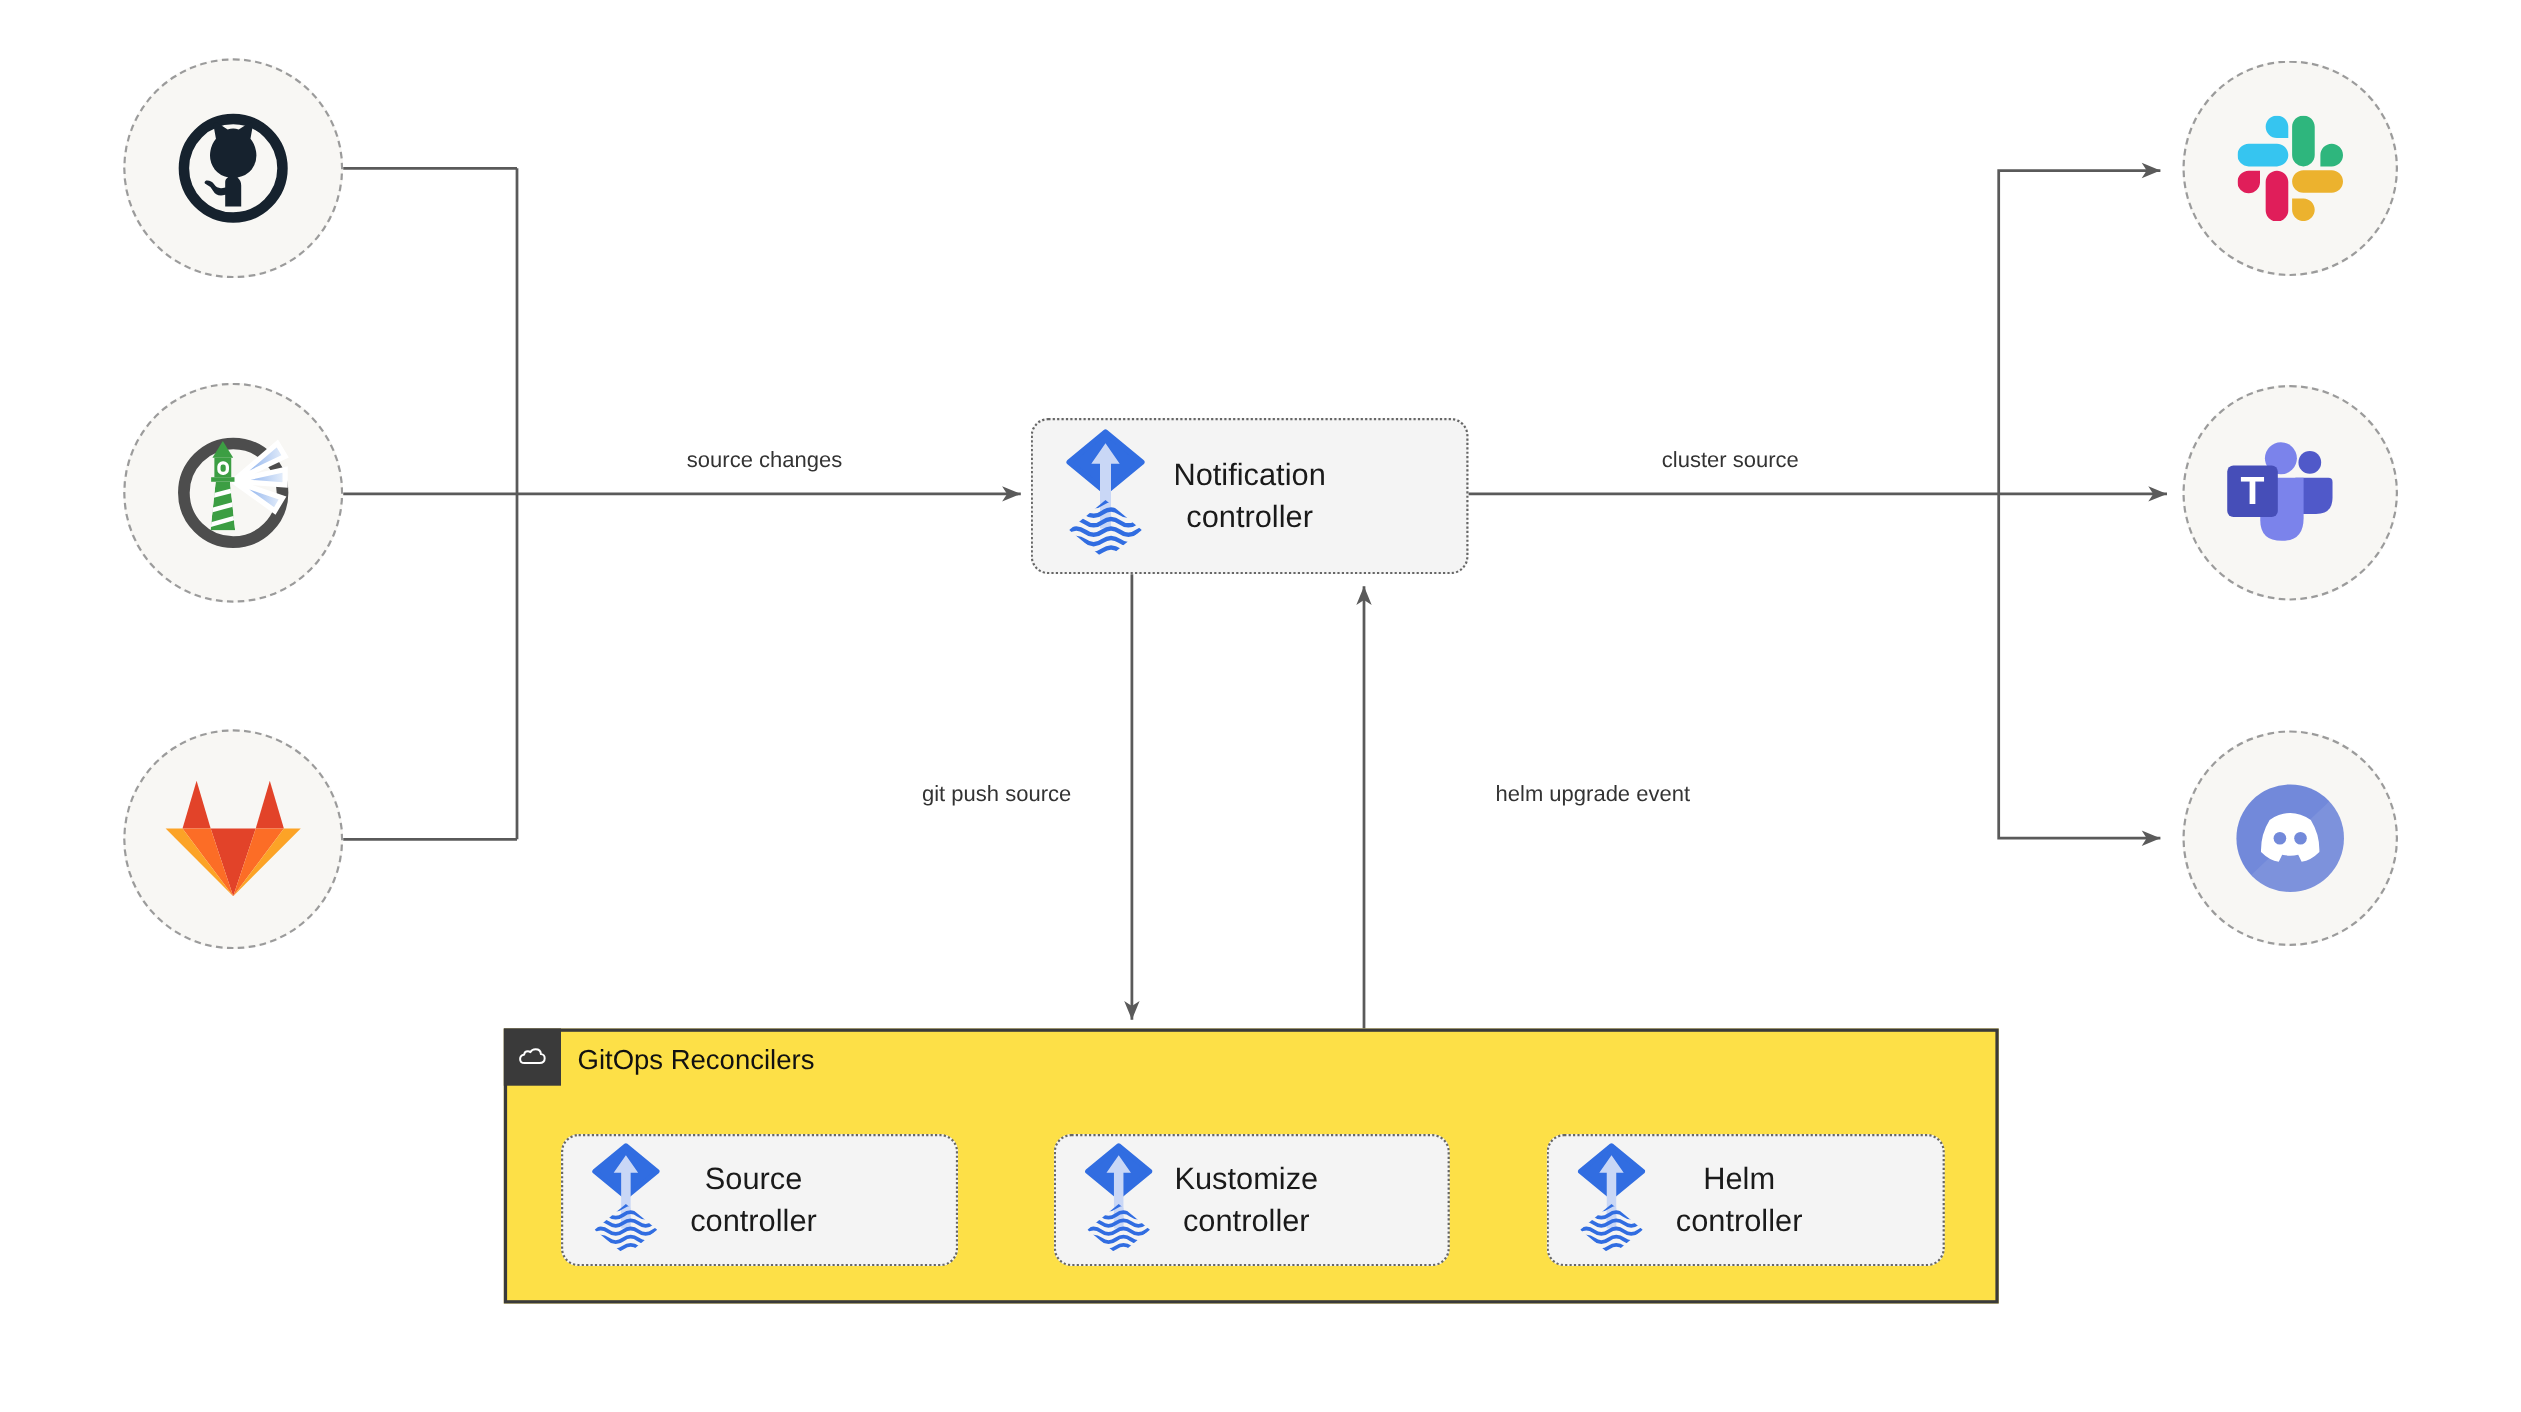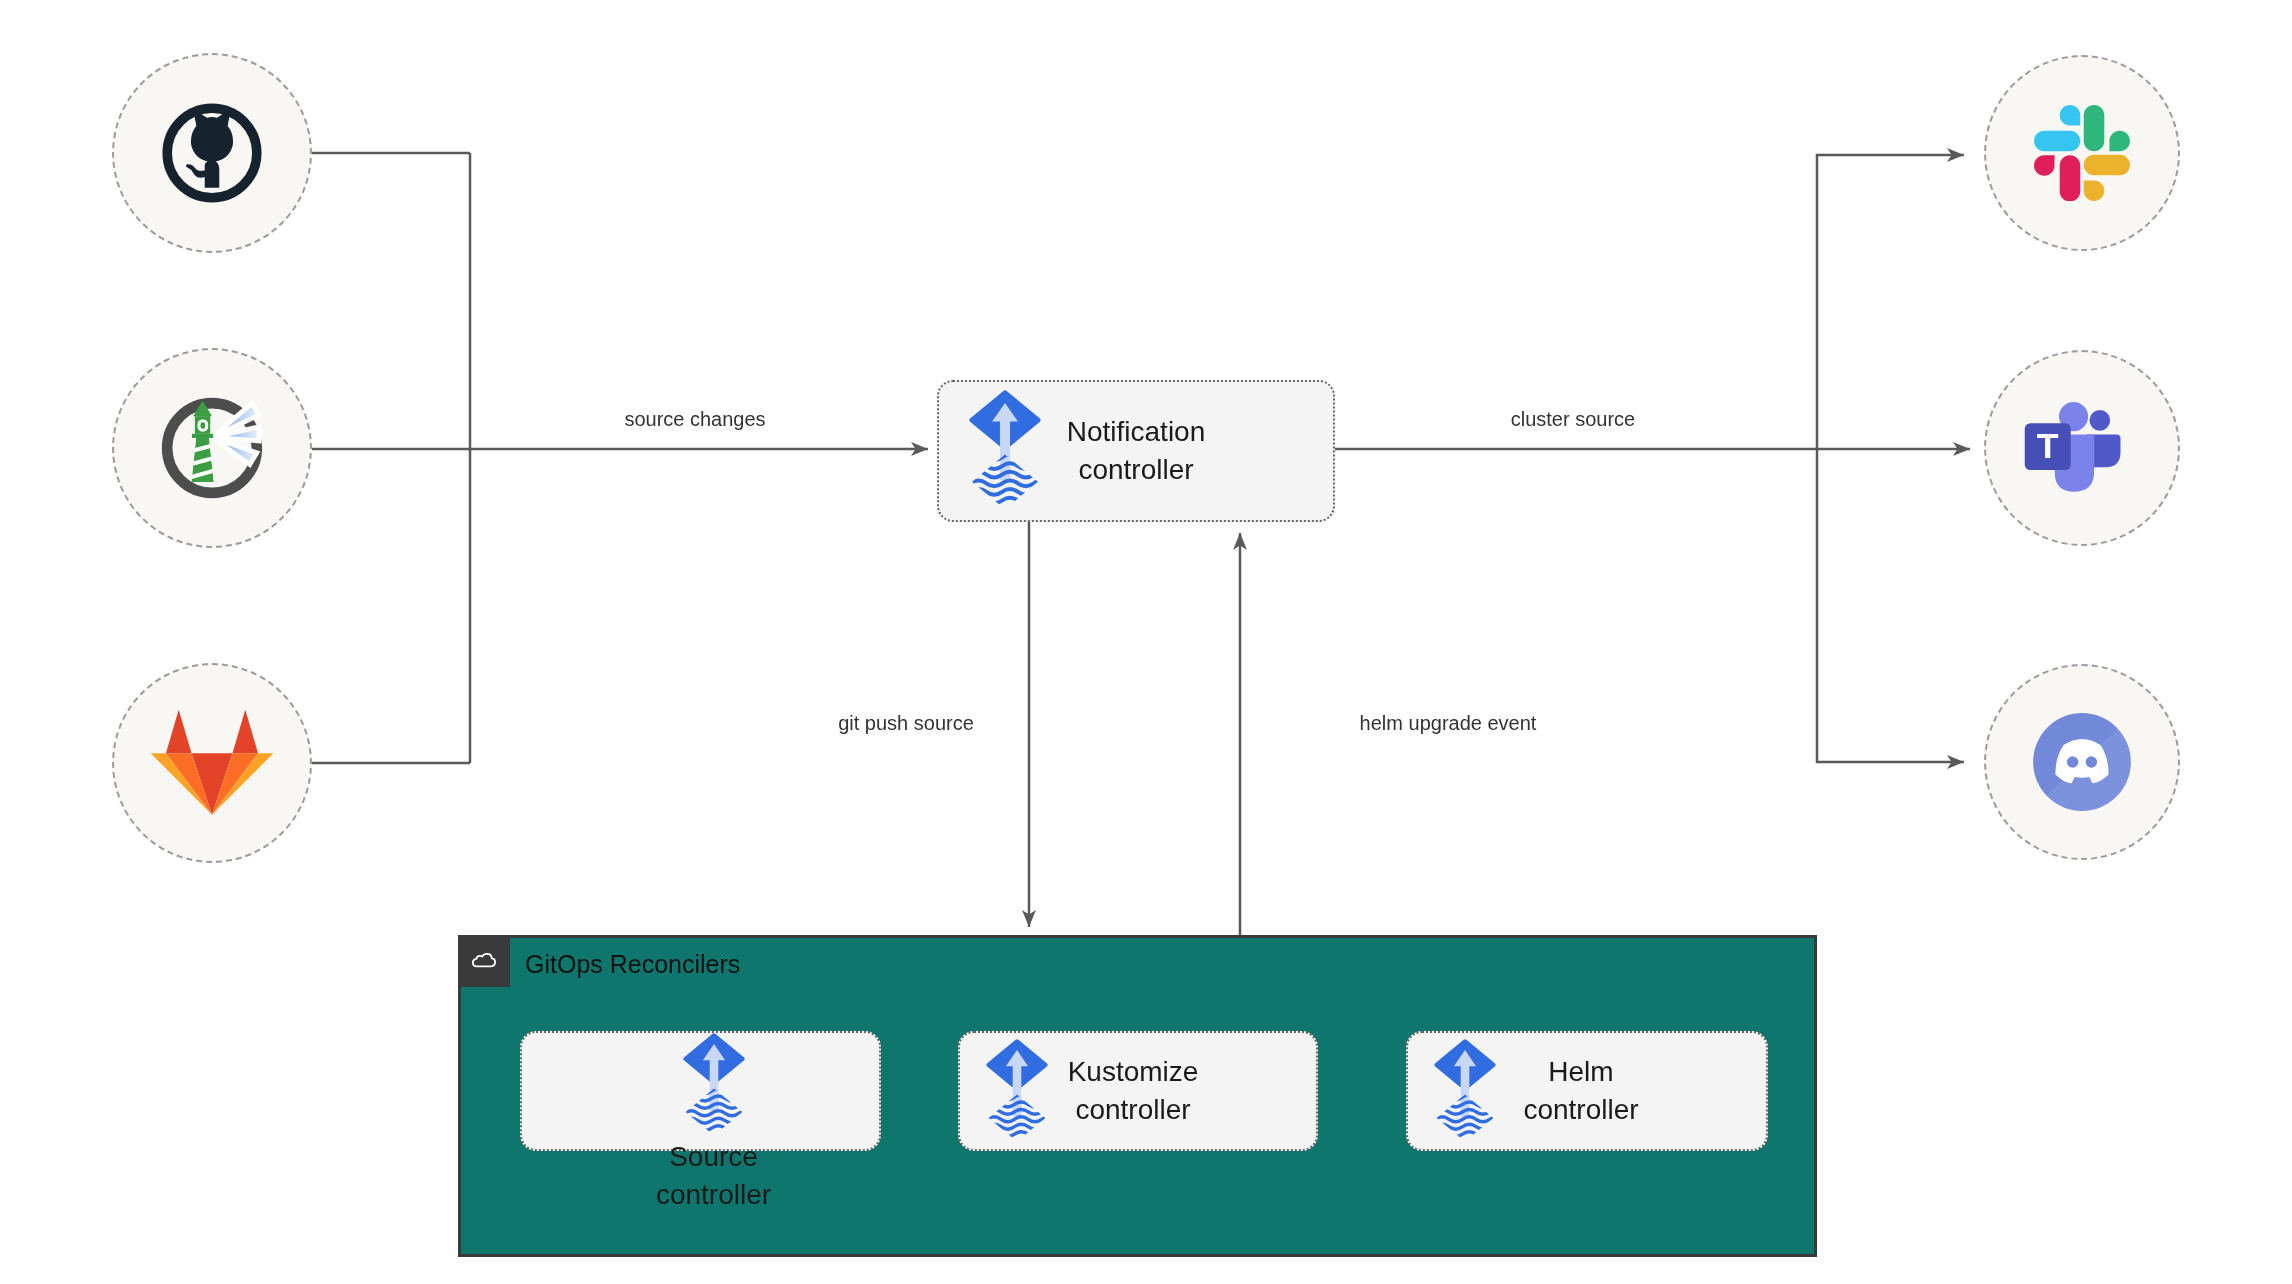"GitOps Reconcilers" #reconcilers { background: #0f766e -> #fde047; height: 322px -> 250px }
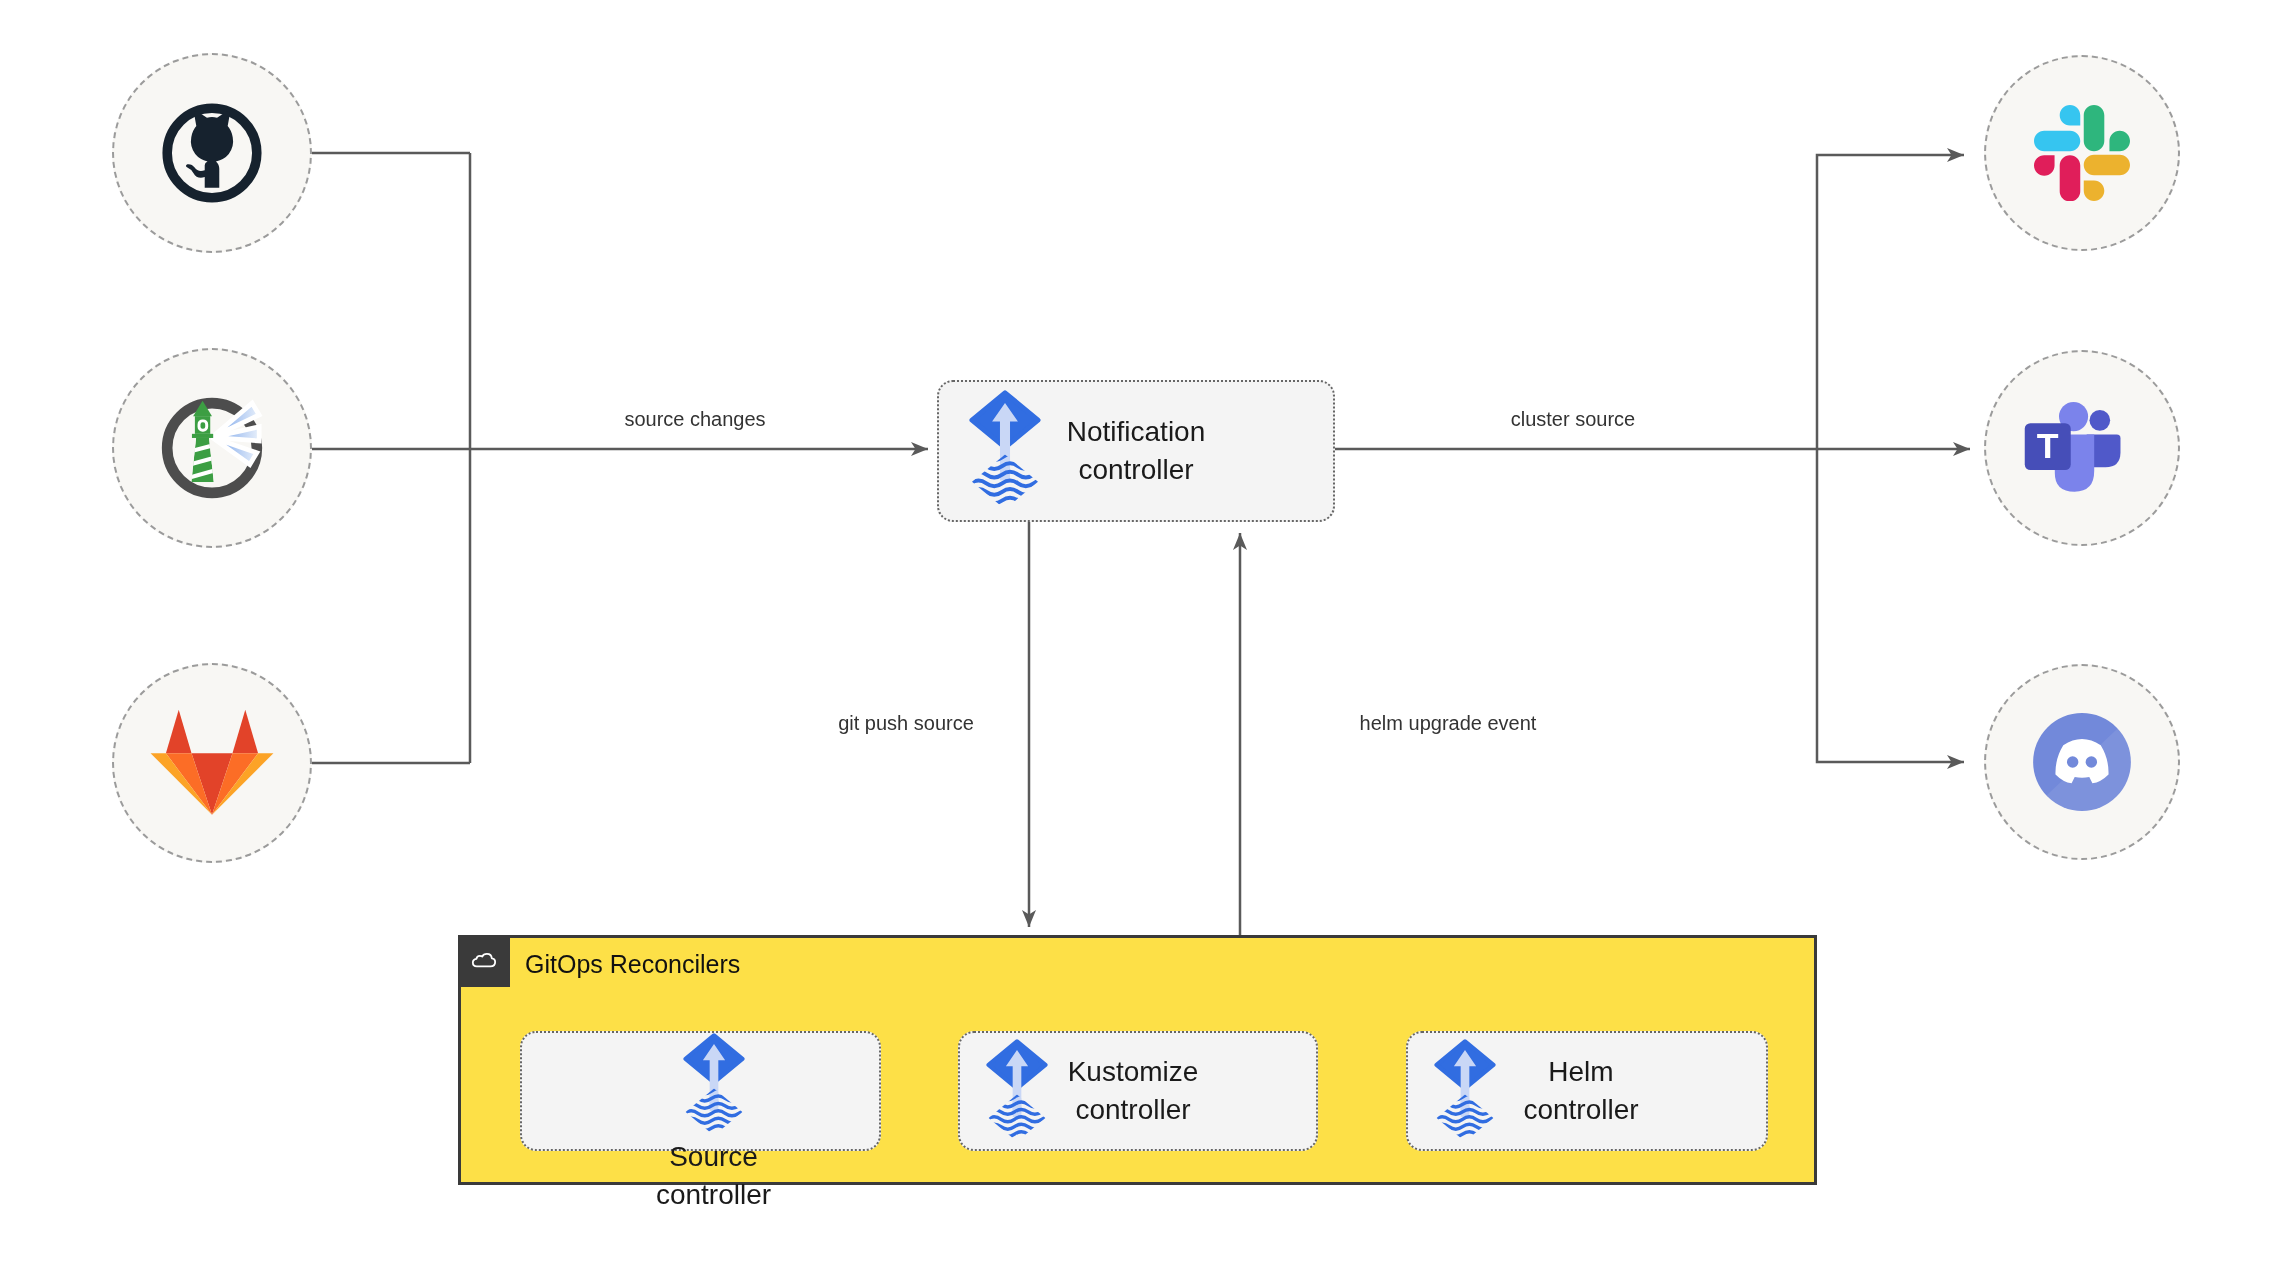"Source controller" div.ctrl-box { flex-direction: column -> none; left: 59px -> 49px }
